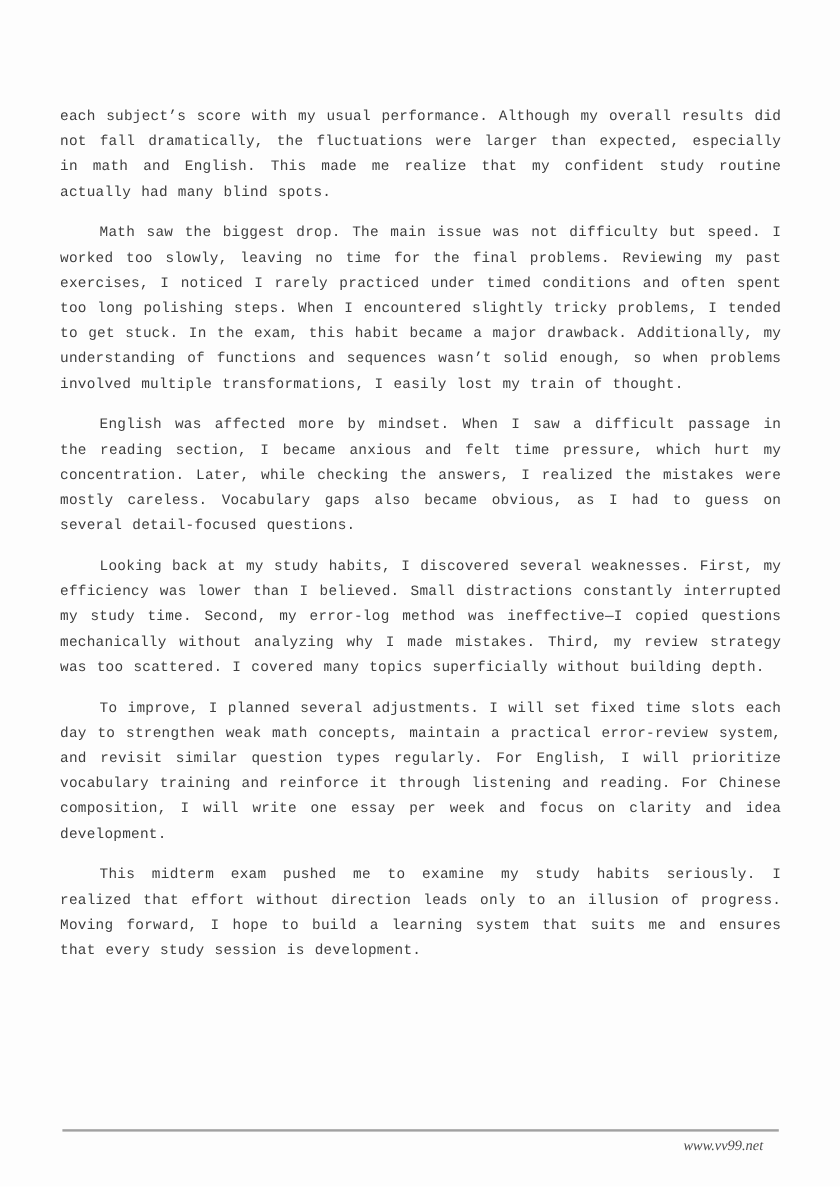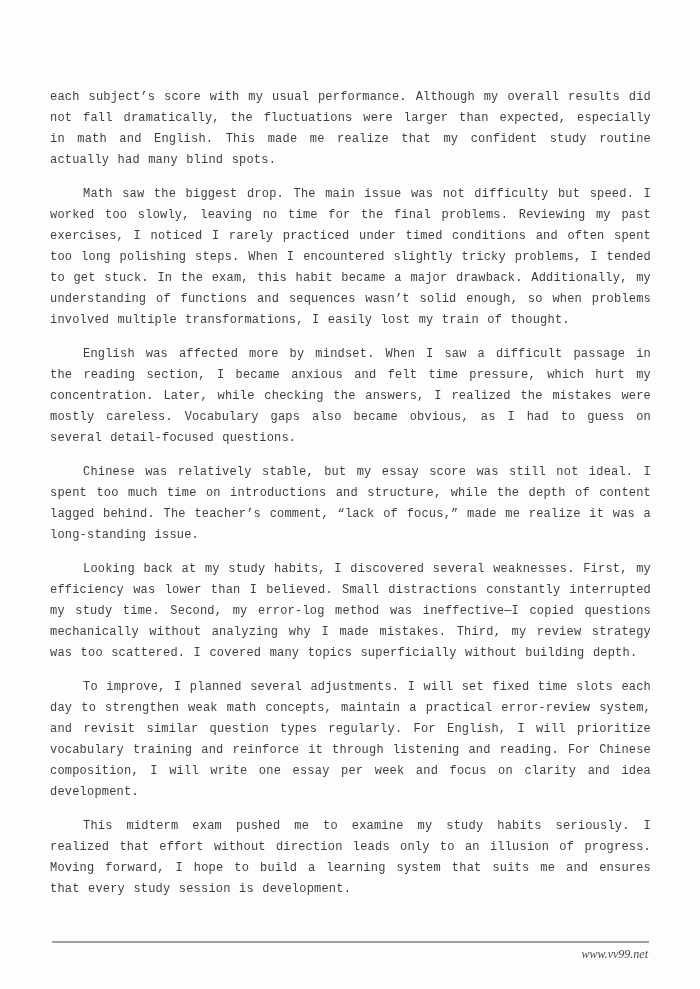"Chinese was relatively stable, but" p { html: <p>Chinese was relatively stable, but my essay score was still not ideal. I spent too much time on introductions and structure, while the depth of content lagged behind. The teacher’s comment, “lack of focus,” made me realize it was a long-standing issue.</p> -> none }
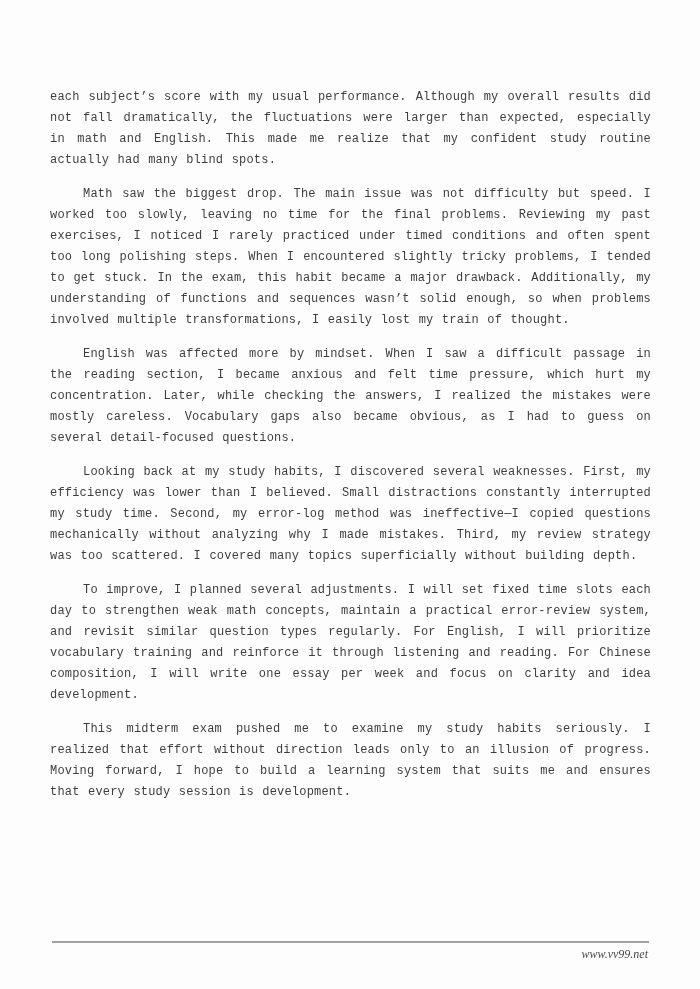"www.vv99.net" .footer-url { right: 52px -> 64px }
